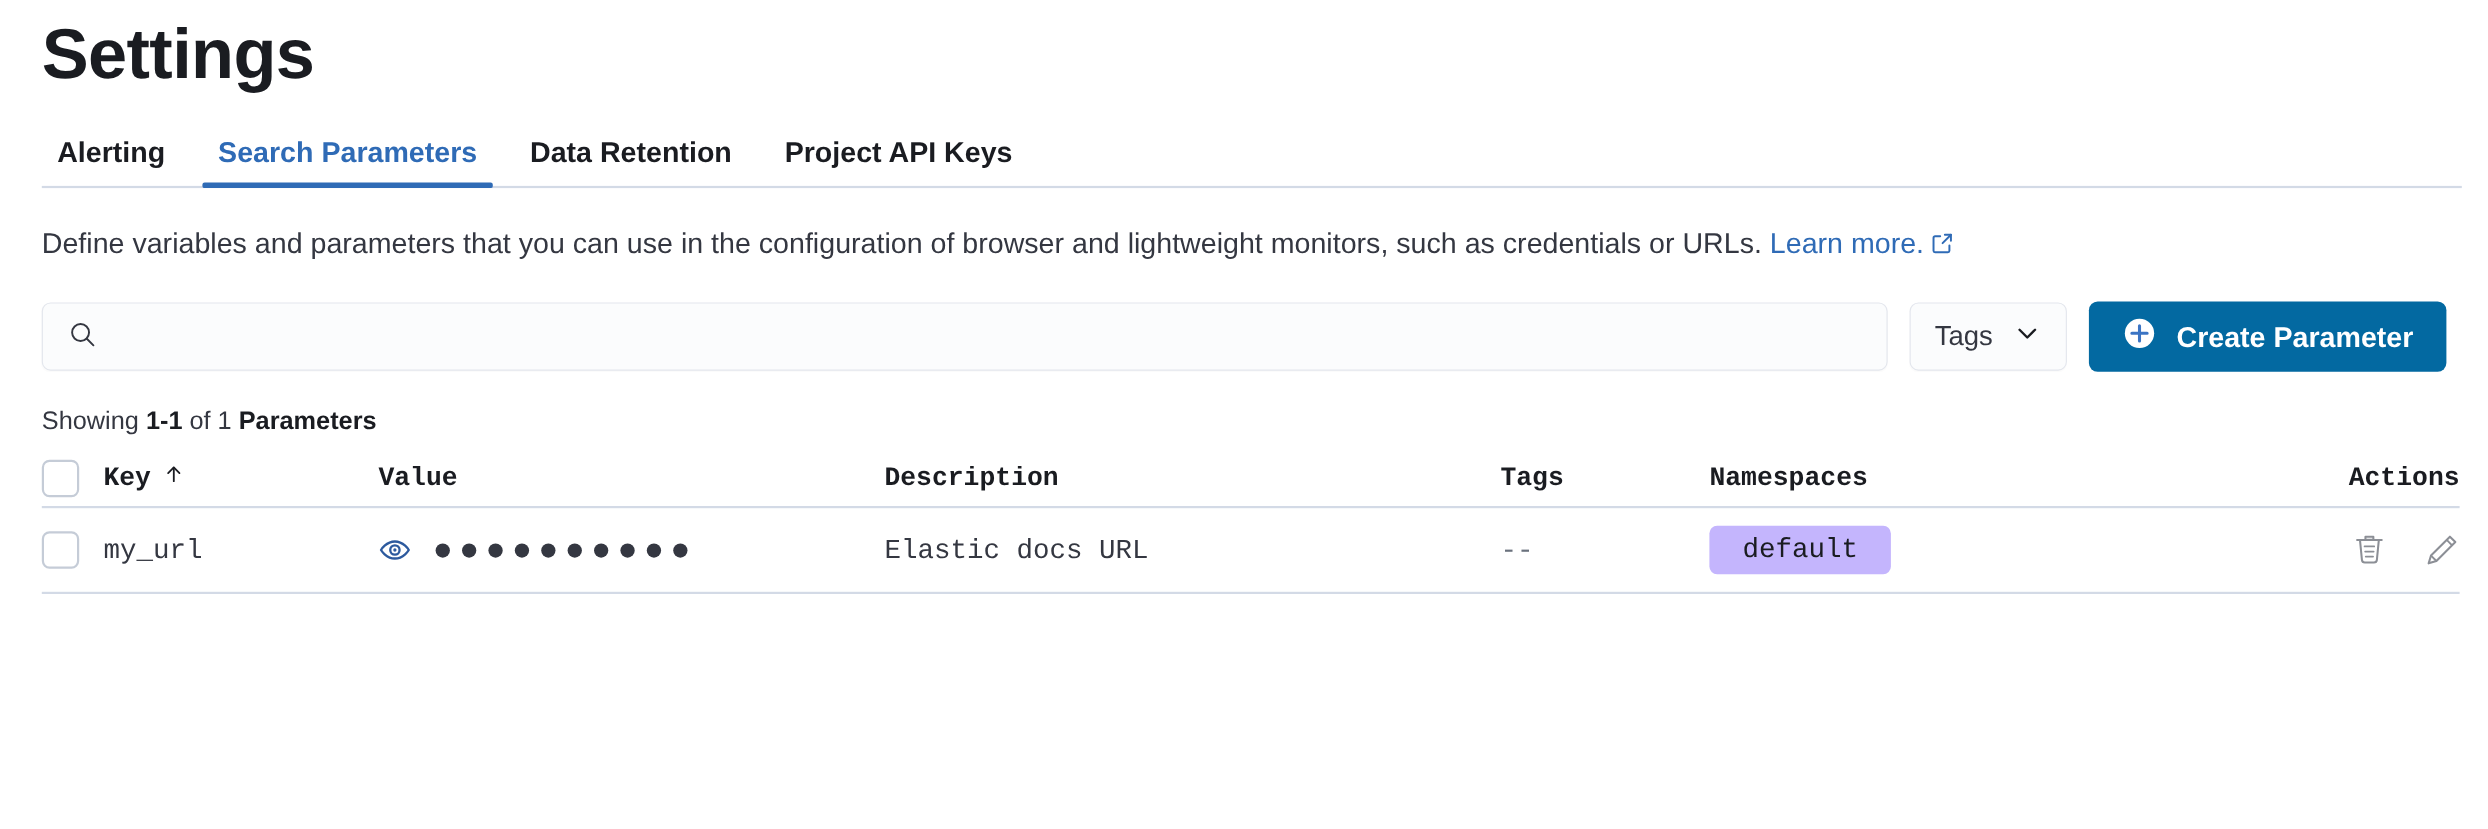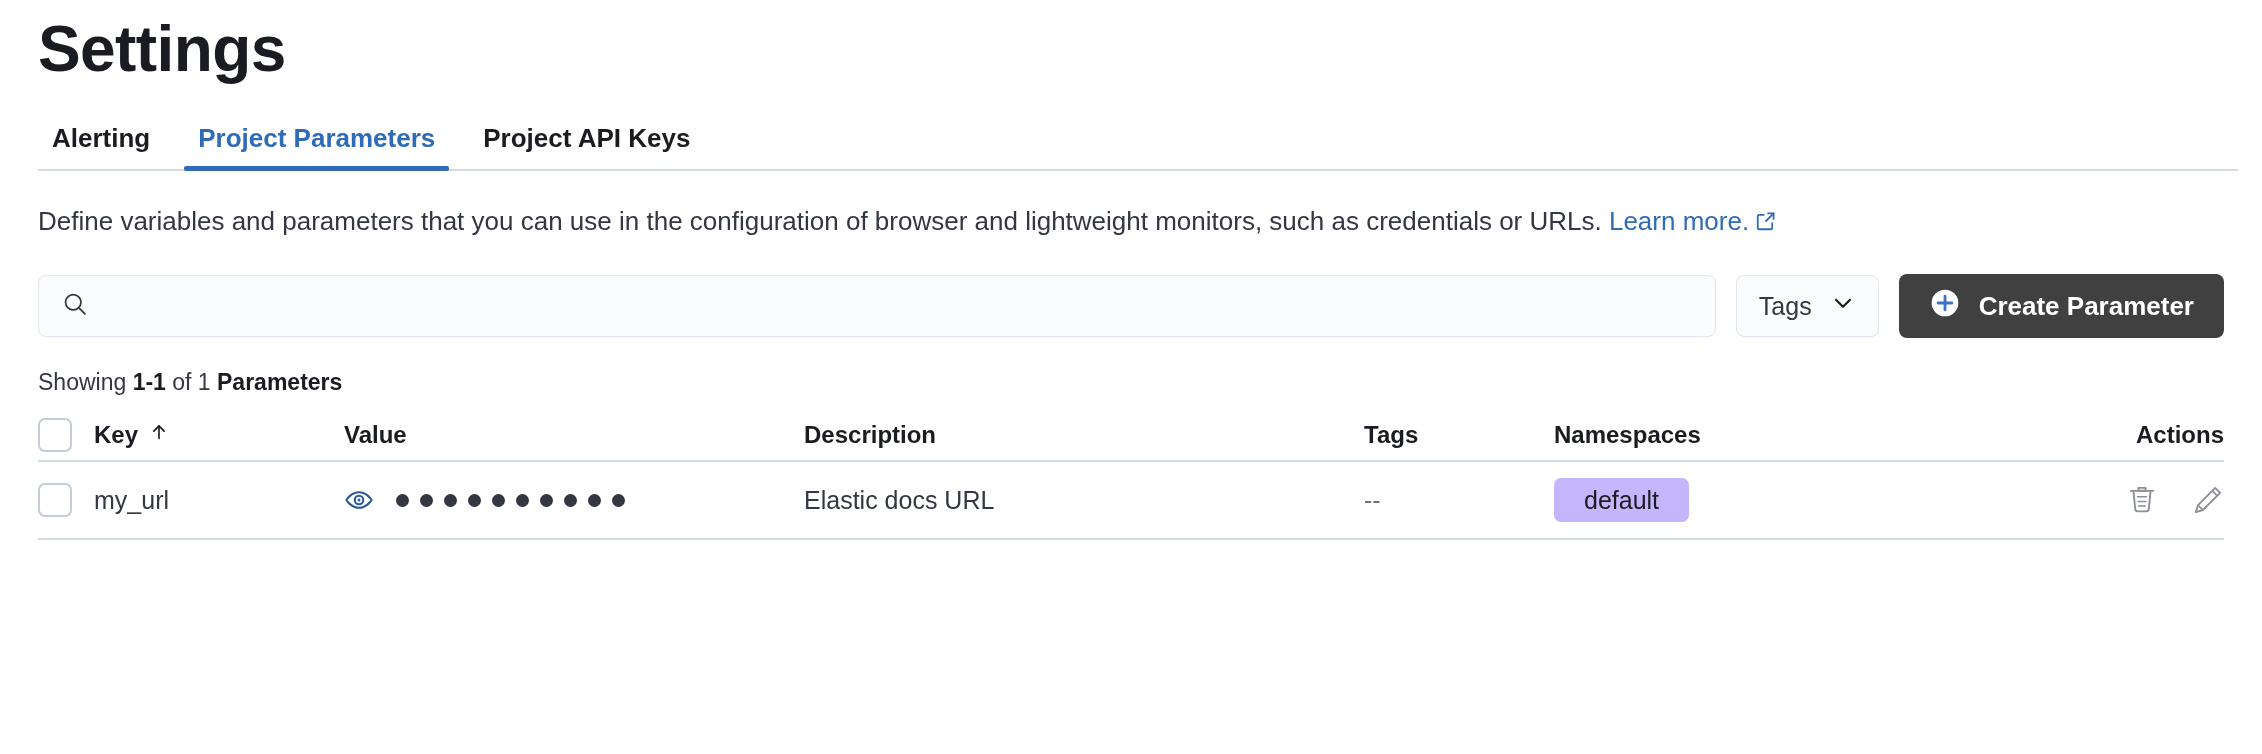"Project Parameters" div.tab { text: Project -> Search }
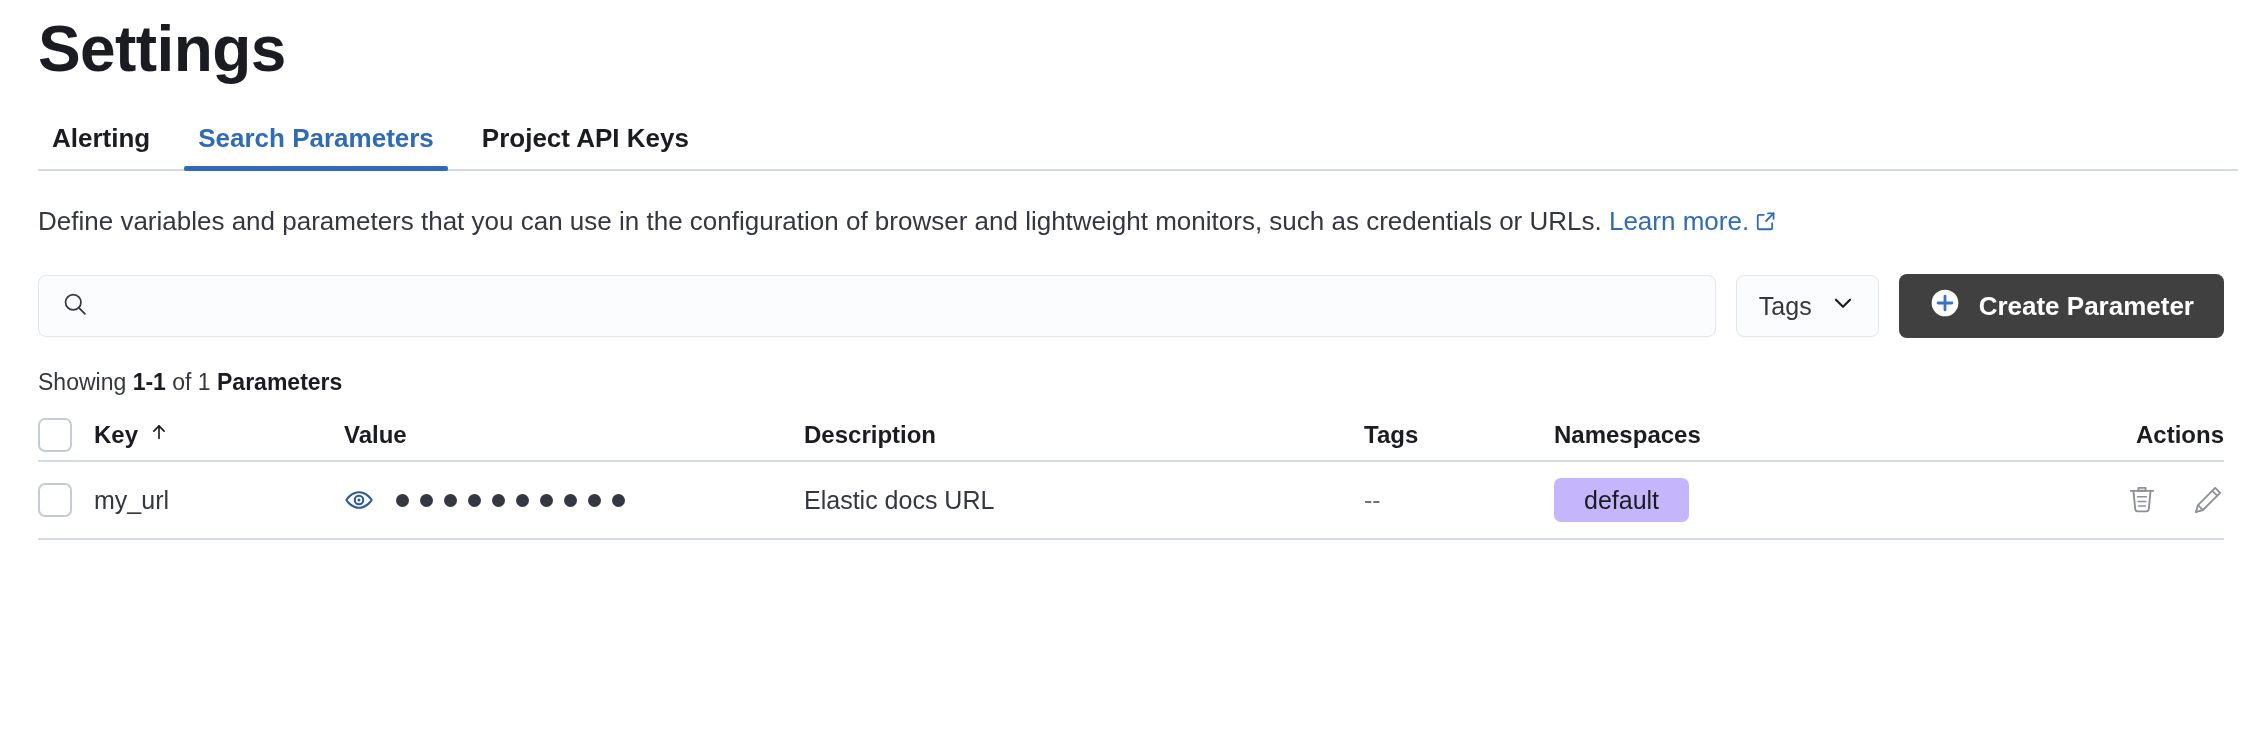"Data Retention" div.tab { html: none -> <div>Data Retention</div> }
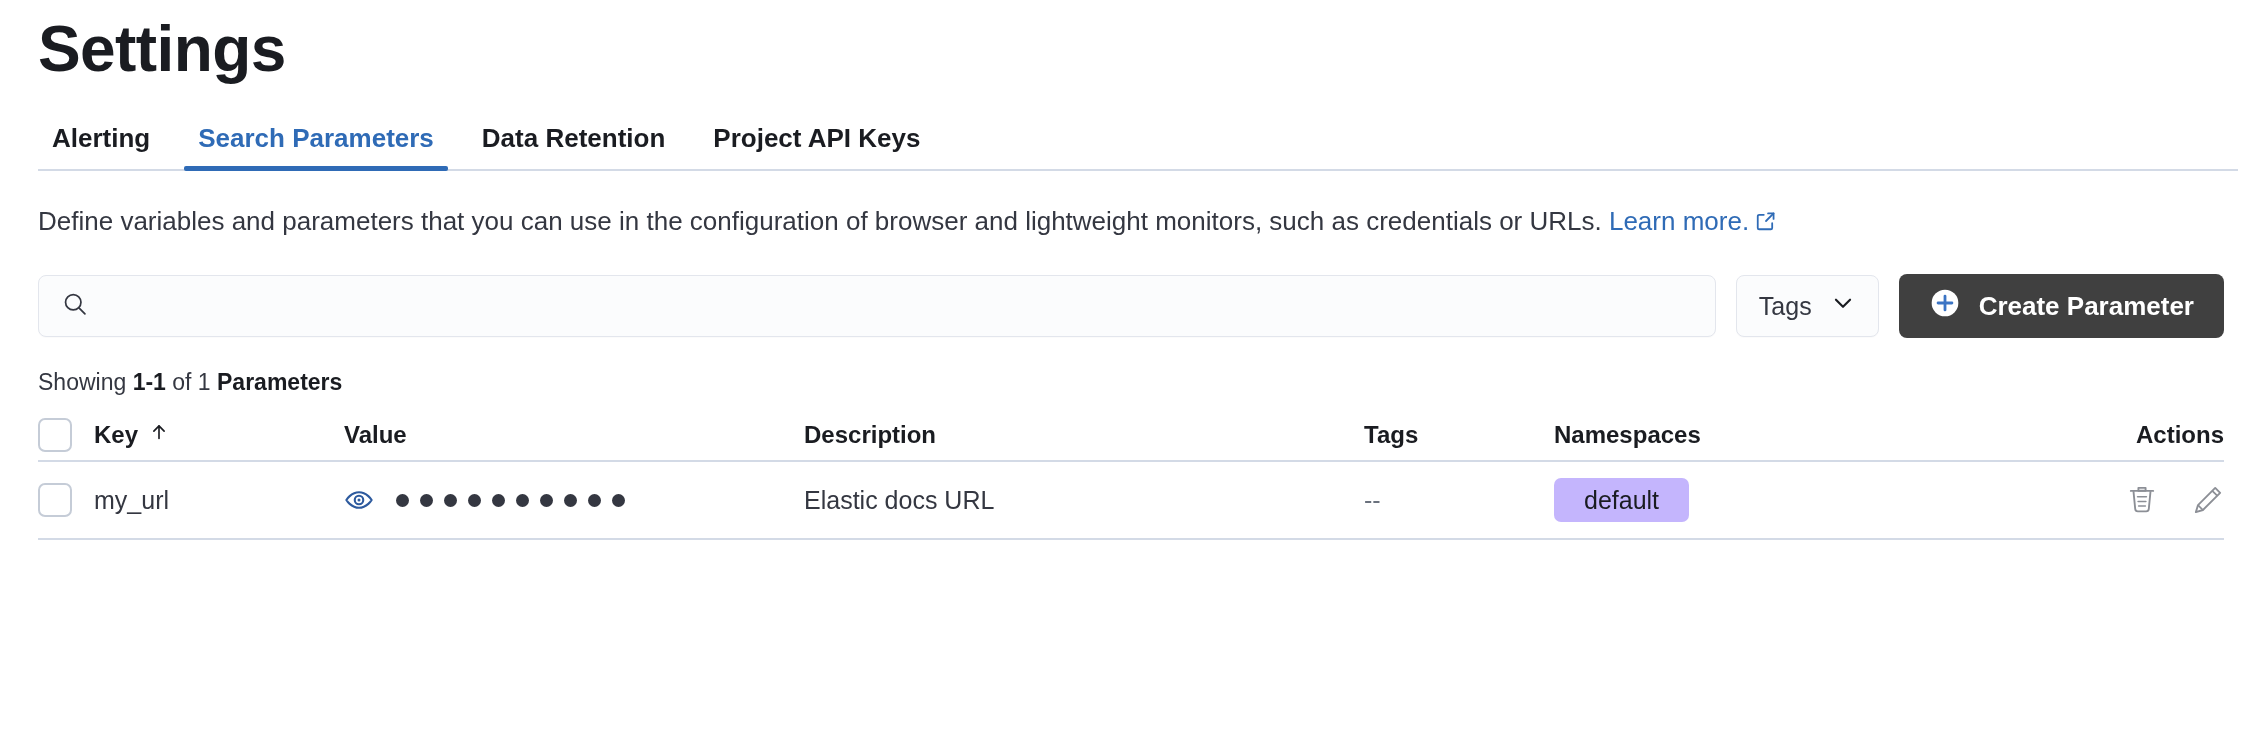"Create Parameter" .create-button { background: #404040 -> #0369a1 }
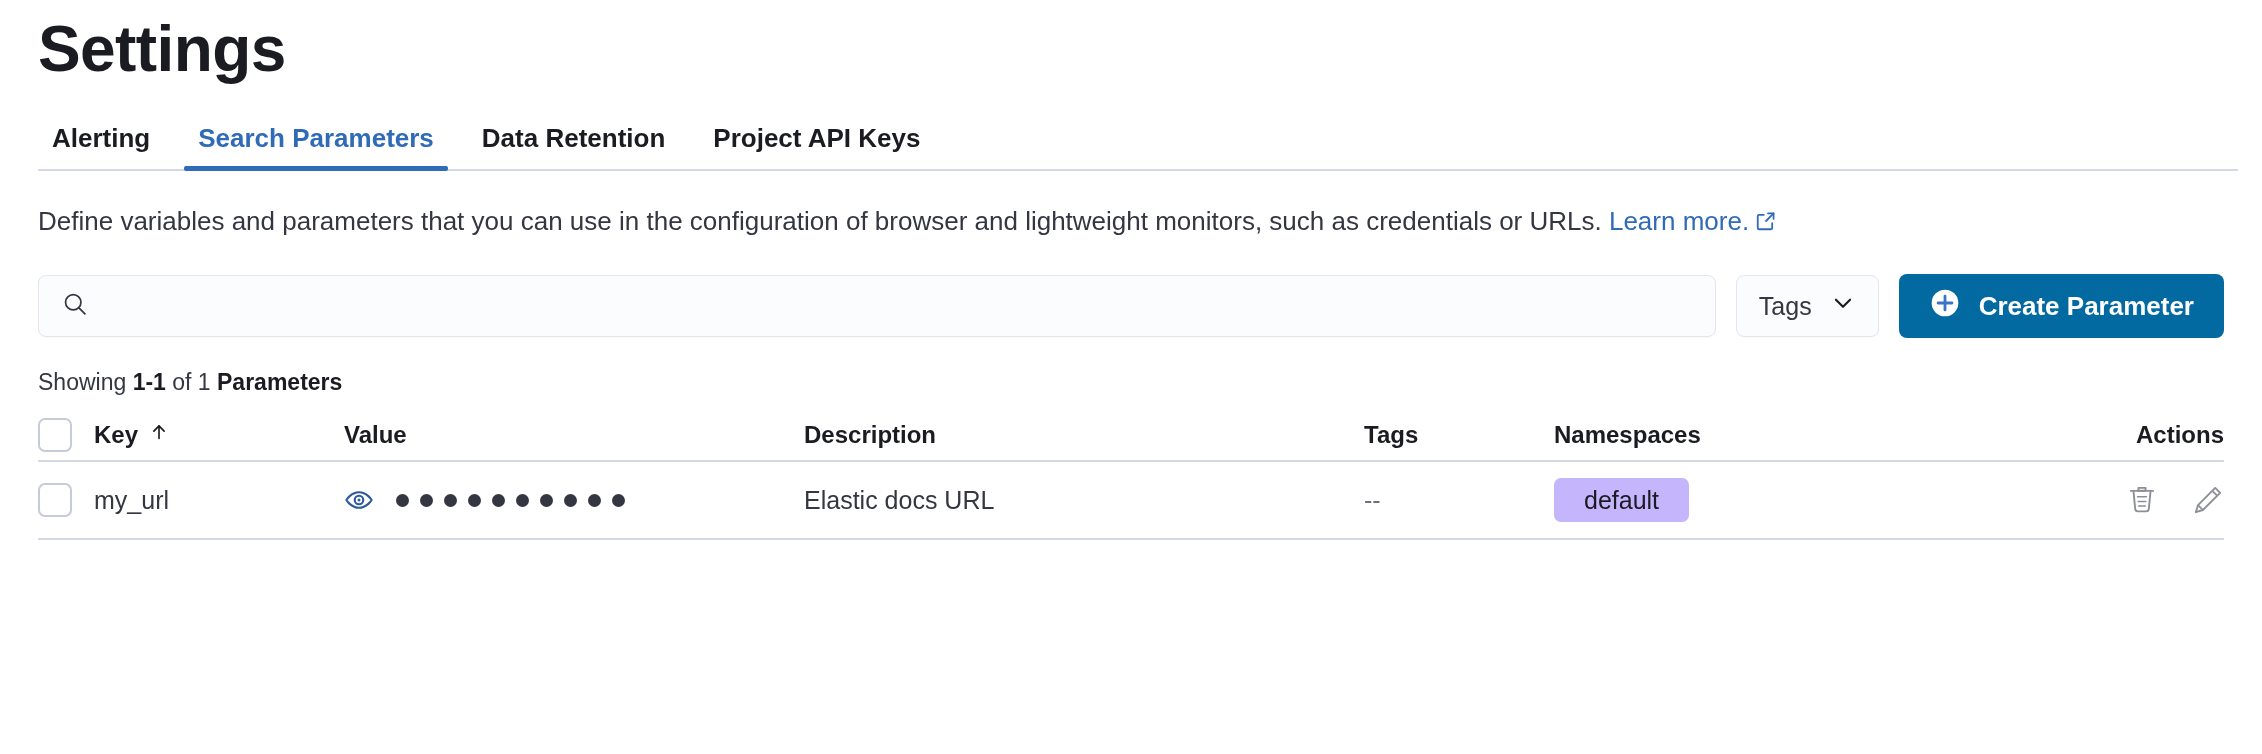"Key" .table { font-family: none -> Liberation Mono, monospace; margin-right: 14px -> 2px }
